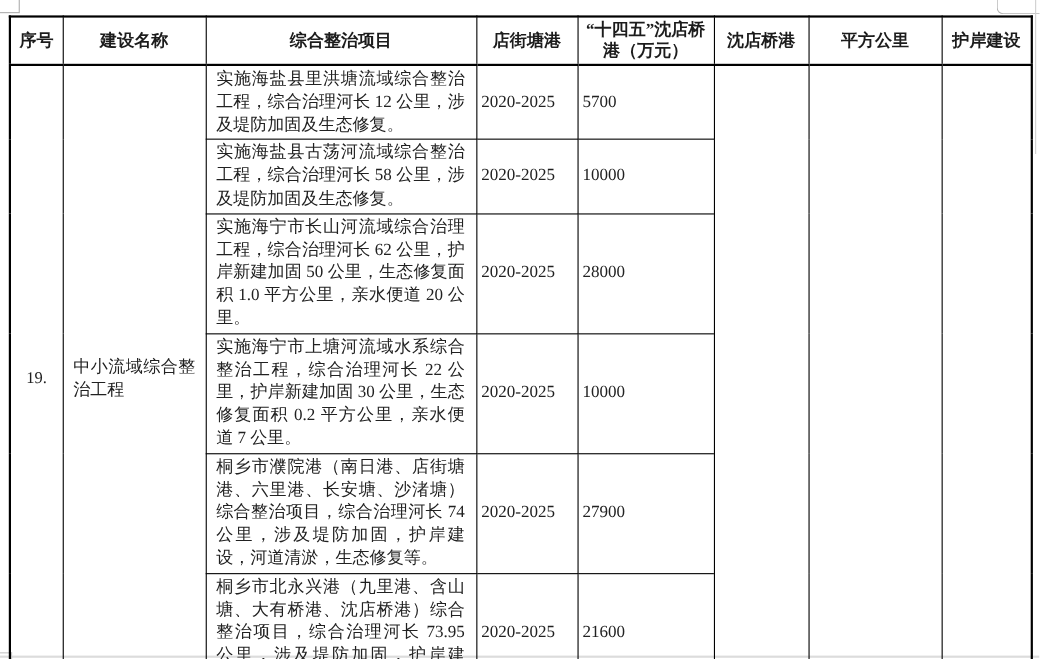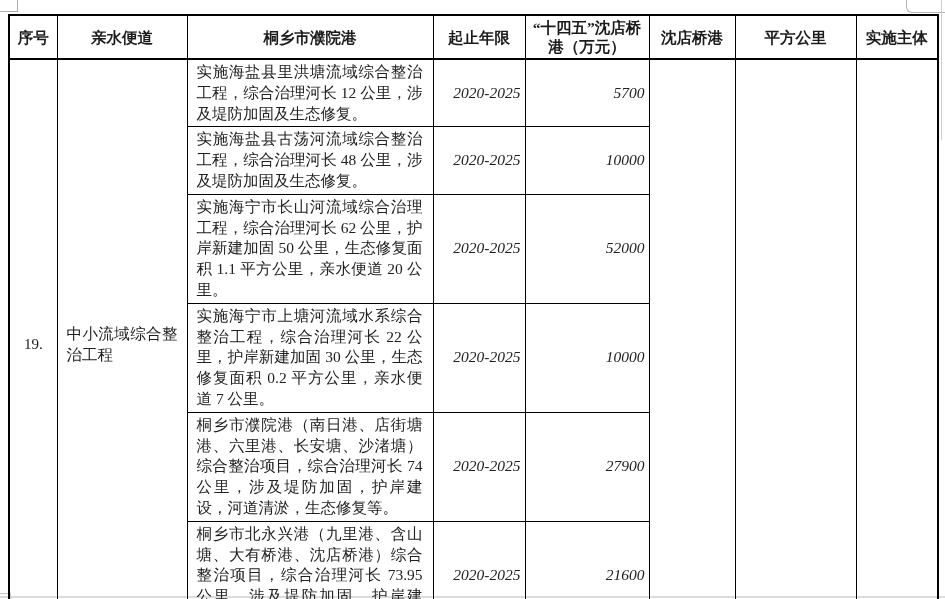"亲水便道" th { text: 亲水便道 -> 建设名称 }
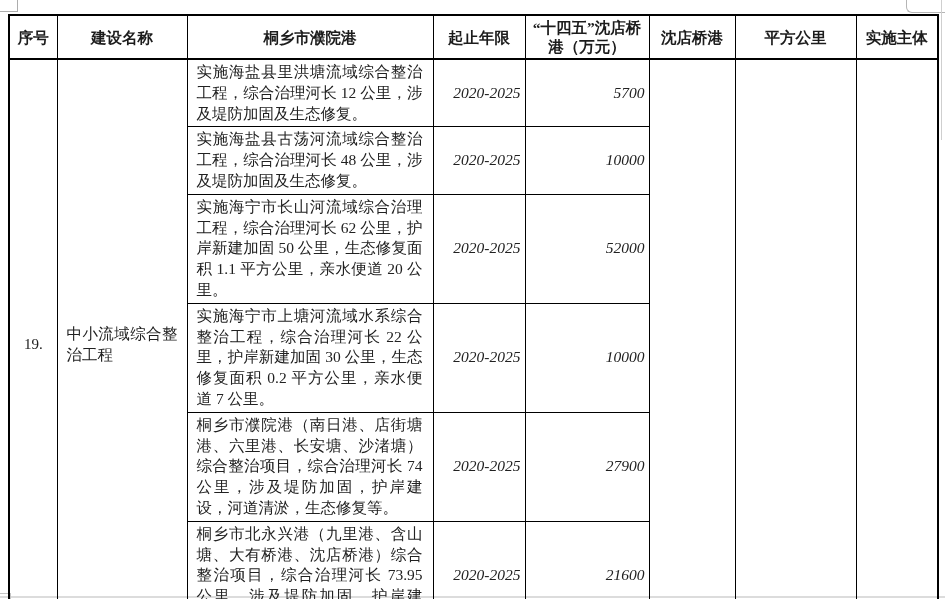"桐乡市濮院港" th { text: 桐乡市濮院港 -> 综合整治项目 }
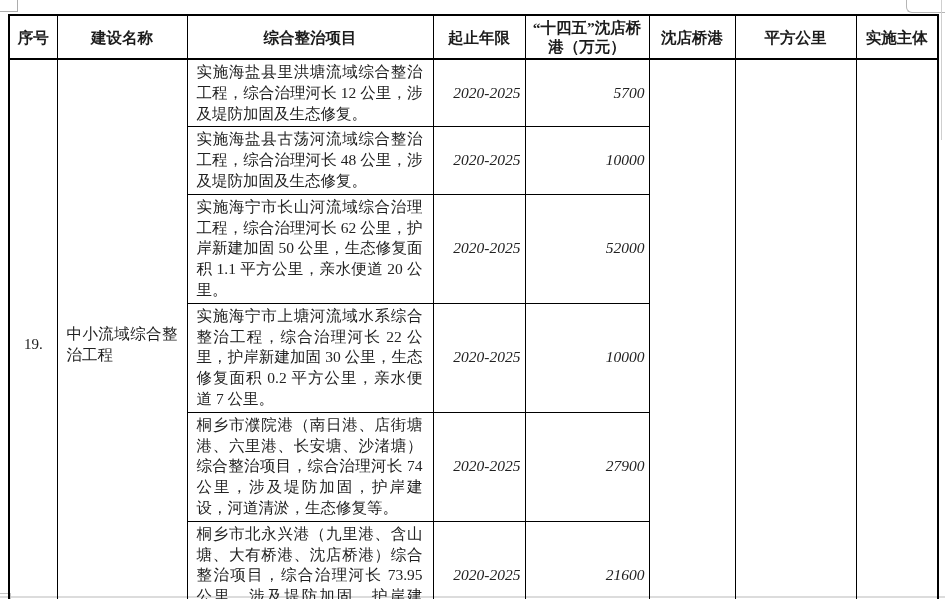"起止年限" th { text: 起止年限 -> 店街塘港 }
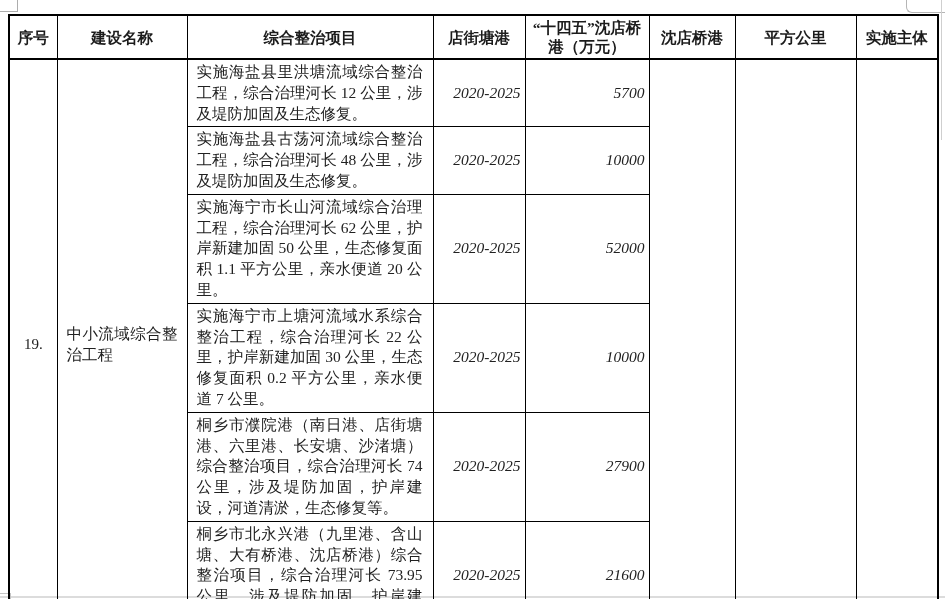"实施主体" th { text: 实施主体 -> 护岸建设 }
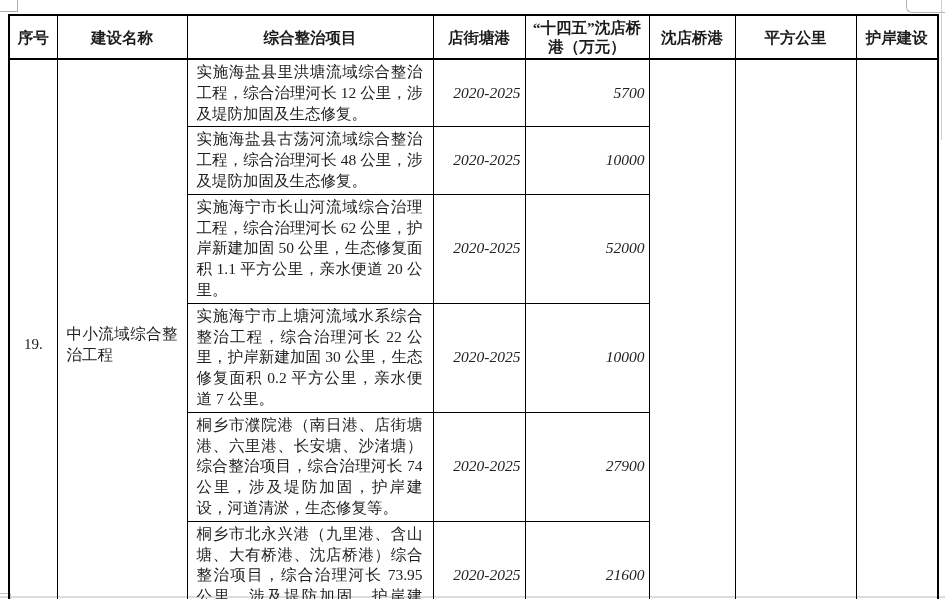"2020-2025" td.cell-center { font-style: italic -> none; text-align: right -> left }
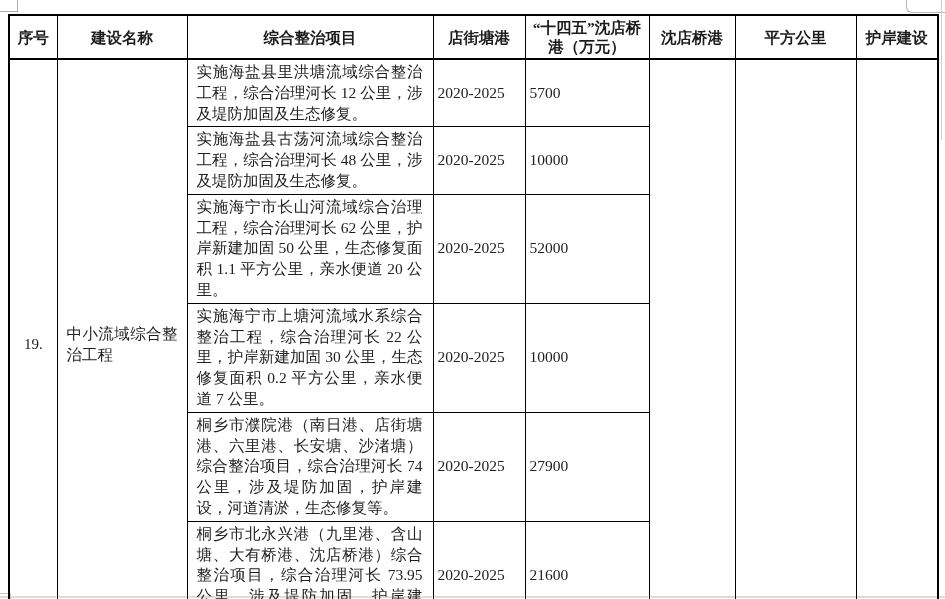"实施海盐县古荡河流域综合整治工程，综合治理河长 48" td.cell-content { text: 48 -> 58 }
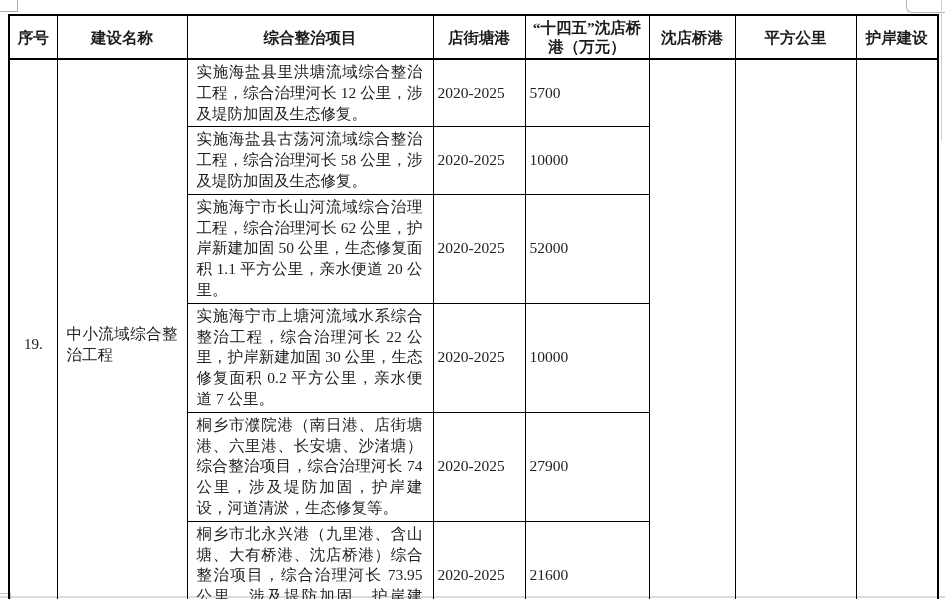"实施海宁市长山河流域综合治理工程，综合治理河长 62 公里，护岸新建加固 50" td.cell-content { text: 1.1 -> 1.0 }
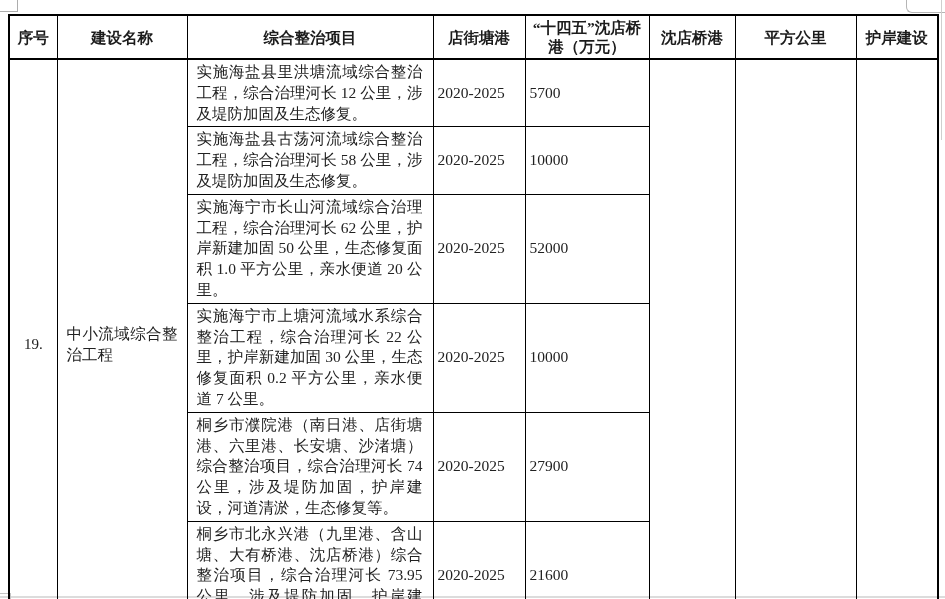"52000" td.cell-center { text: 52000 -> 28000 }
